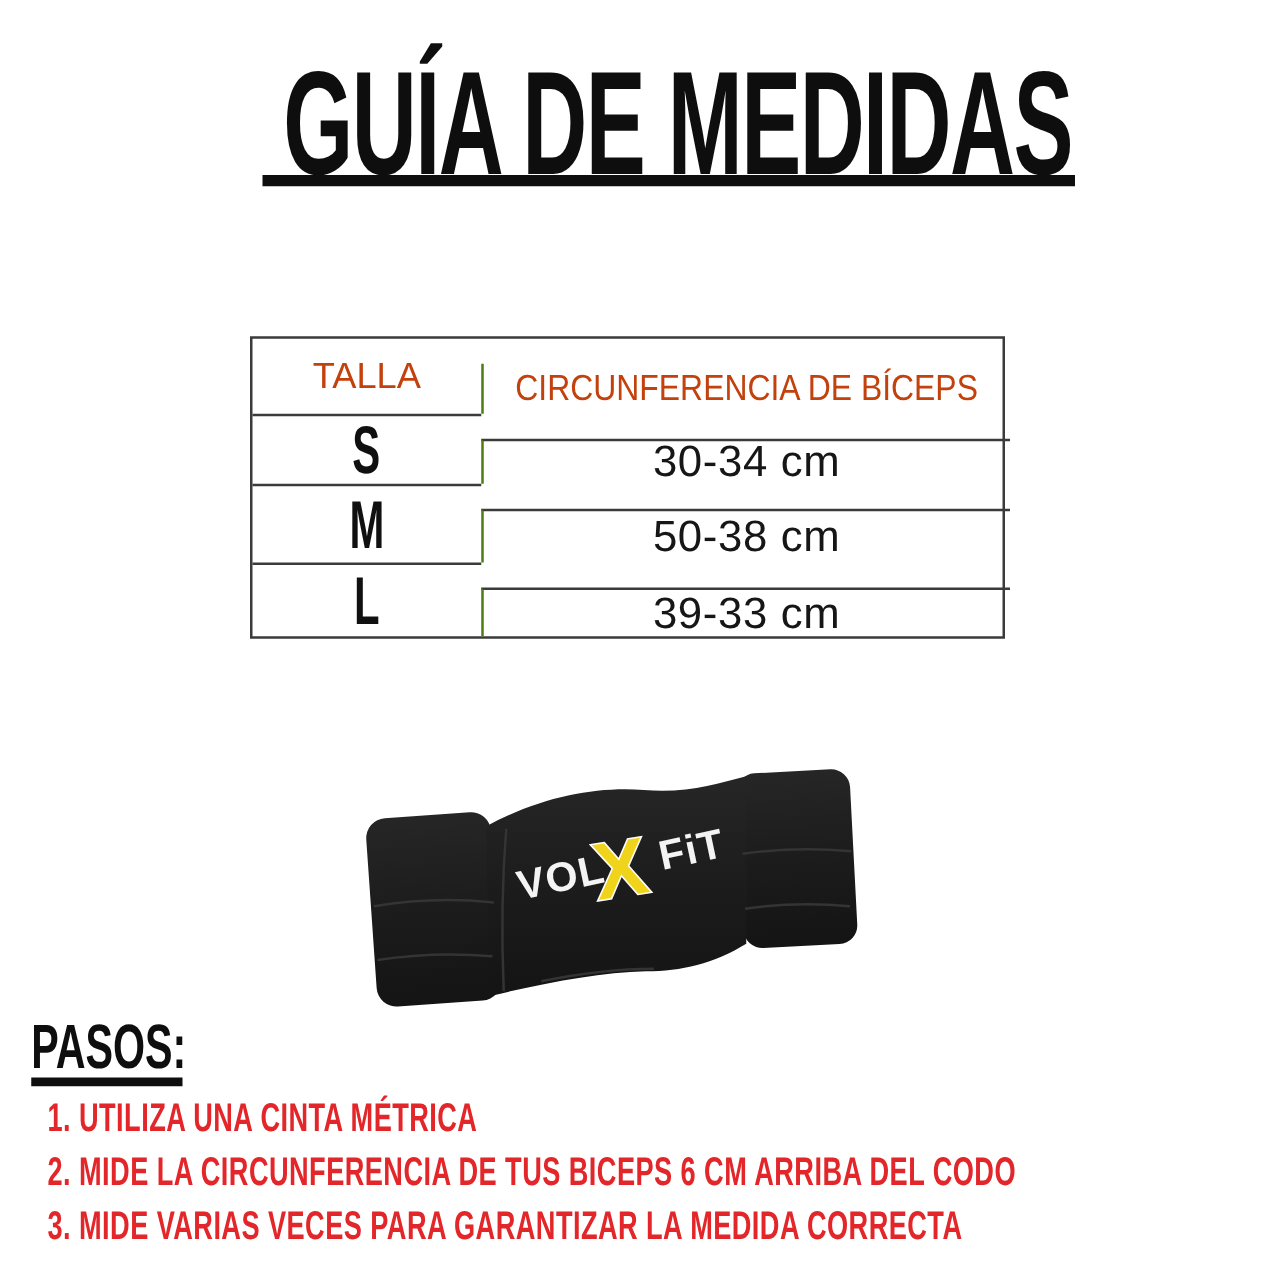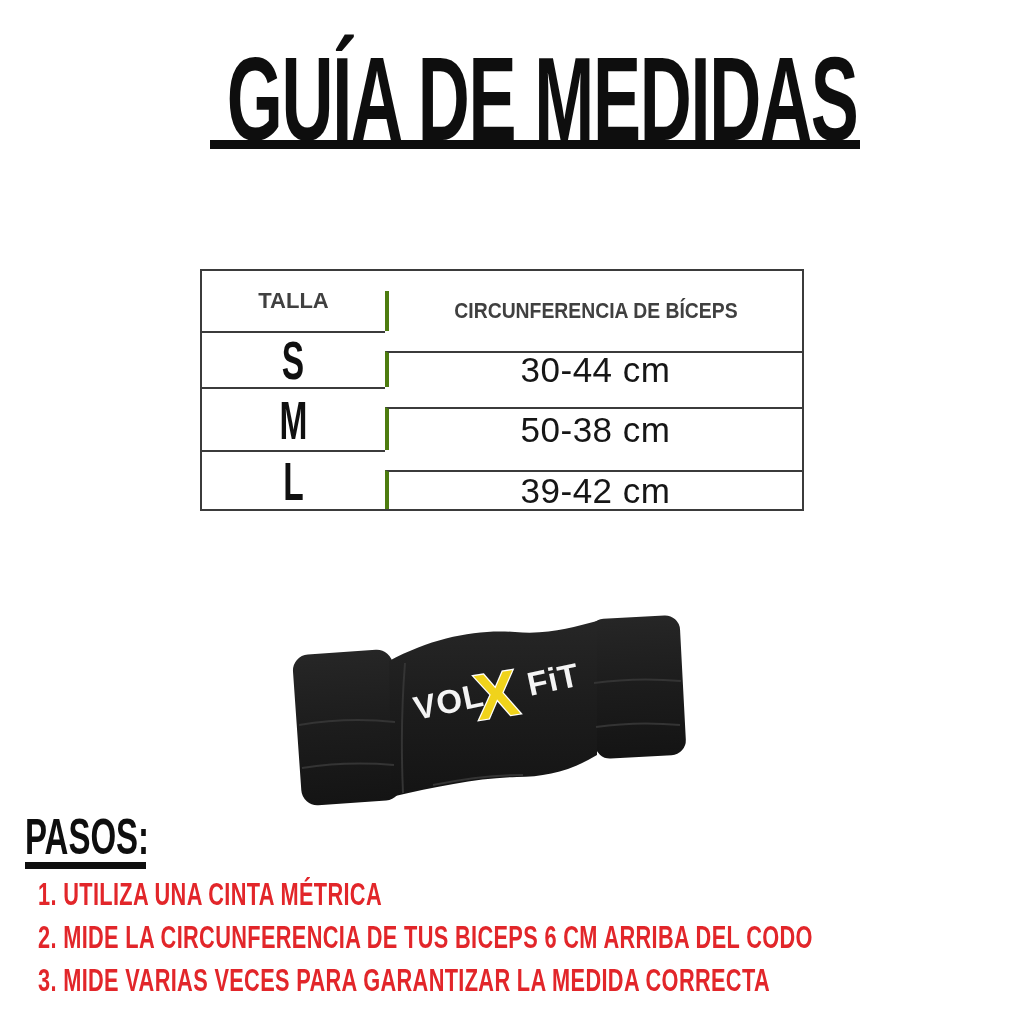"TALLA" .th { color: #404040 -> #c2410c; font-size: 22px -> 29px; font-weight: 700 -> 400 }
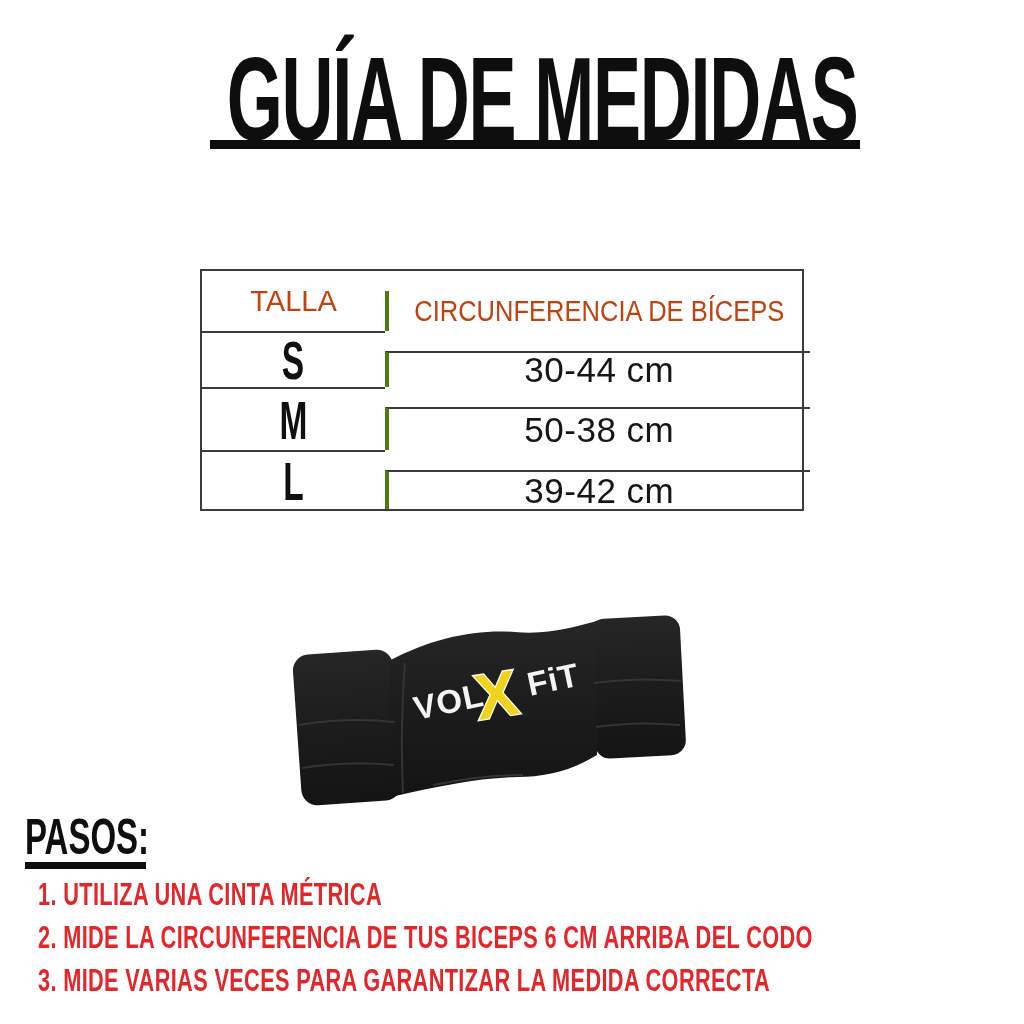"CIRCUNFERENCIA DE BÍCEPS" .cell.rb { border-left: 4px solid #4d7c0f -> 2px solid #4d7c0f }
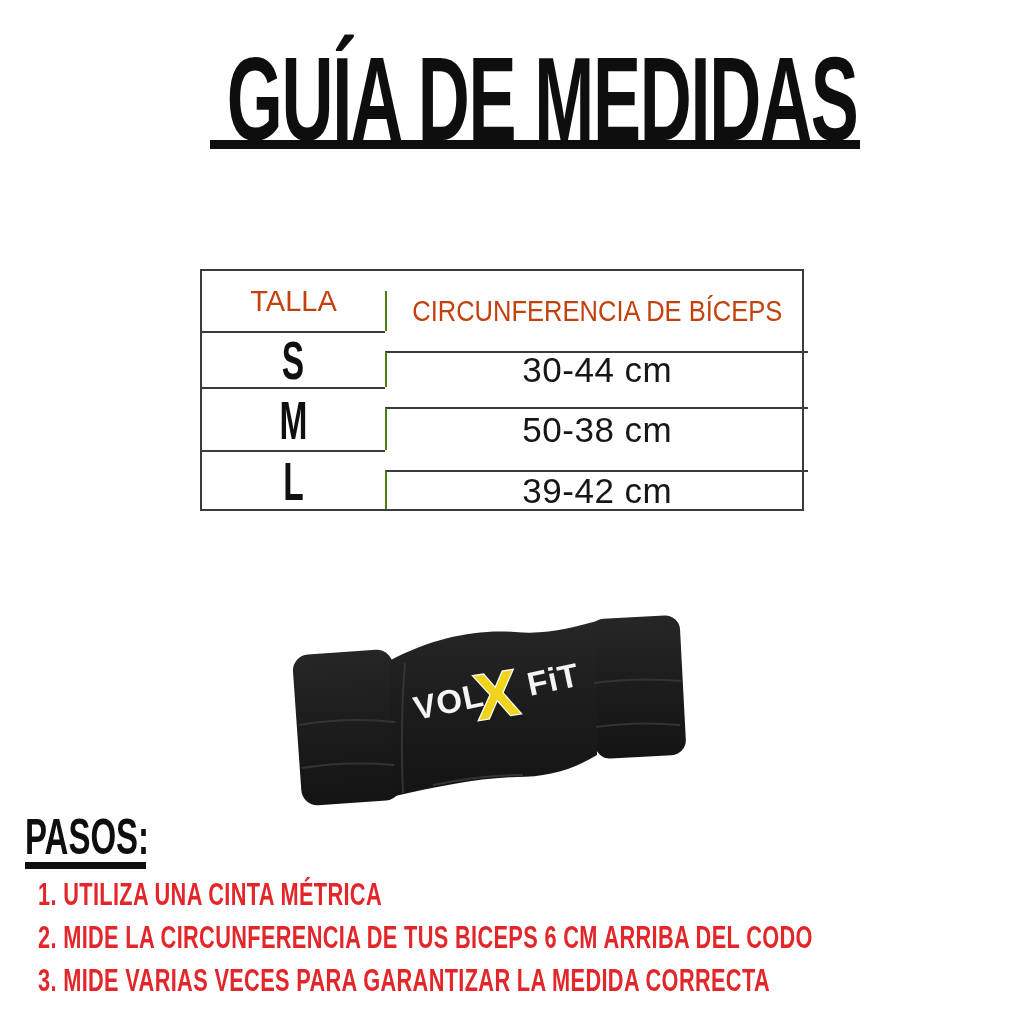"30-44 cm" span.value-text { text: 30-44 -> 30-34 }
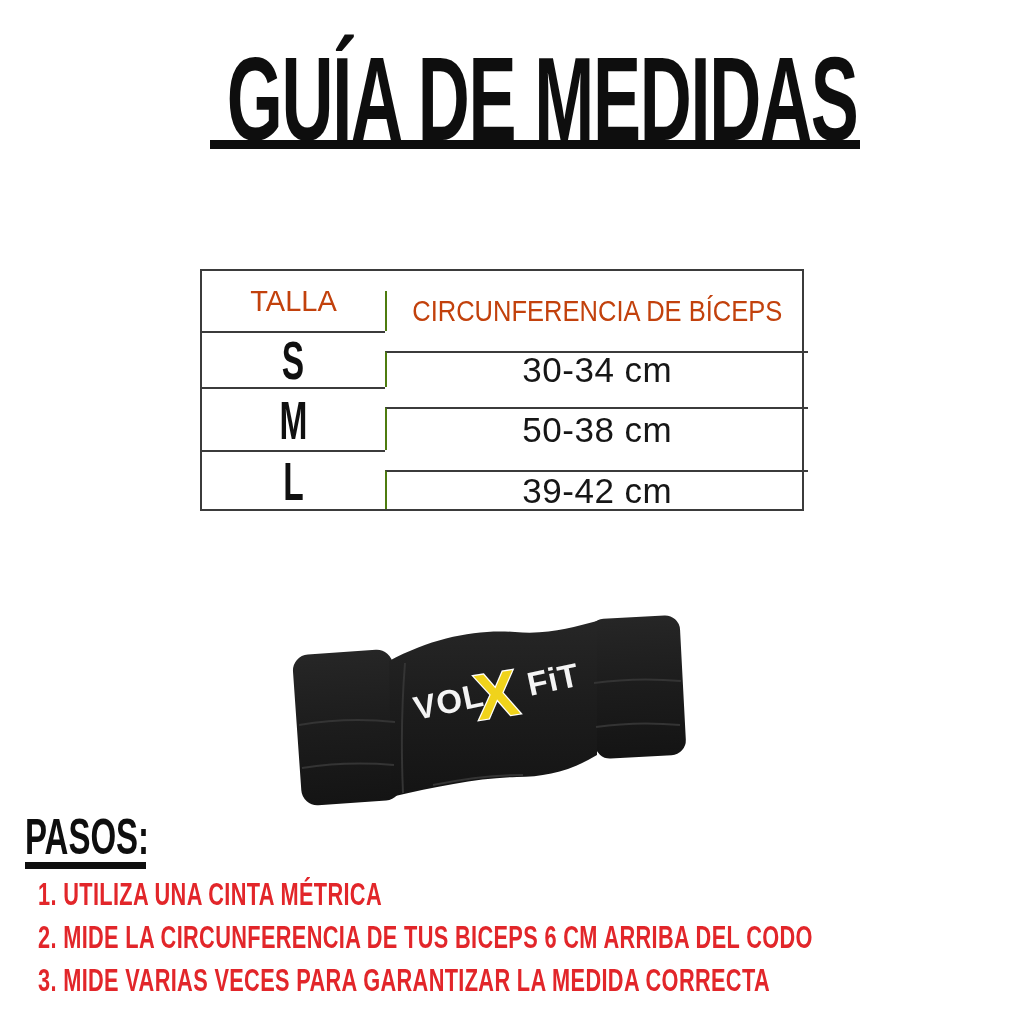"39-42 cm" span.value-text { text: 39-42 -> 39-33 }
